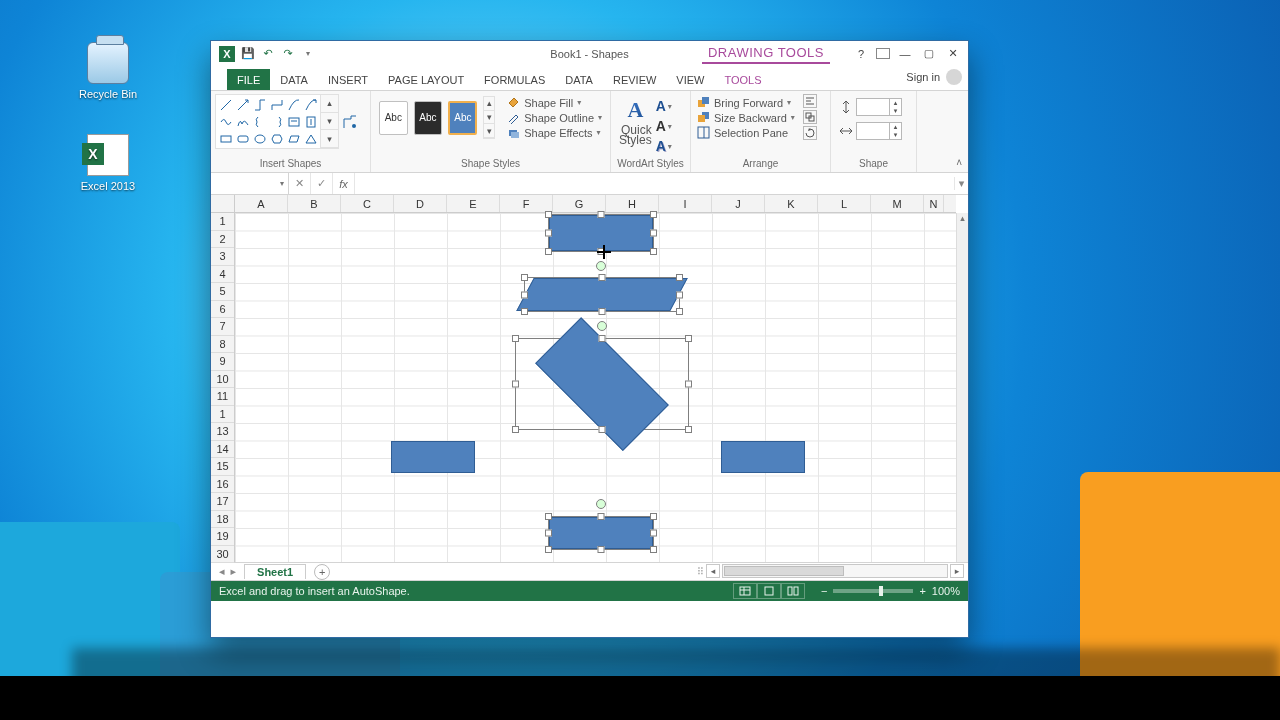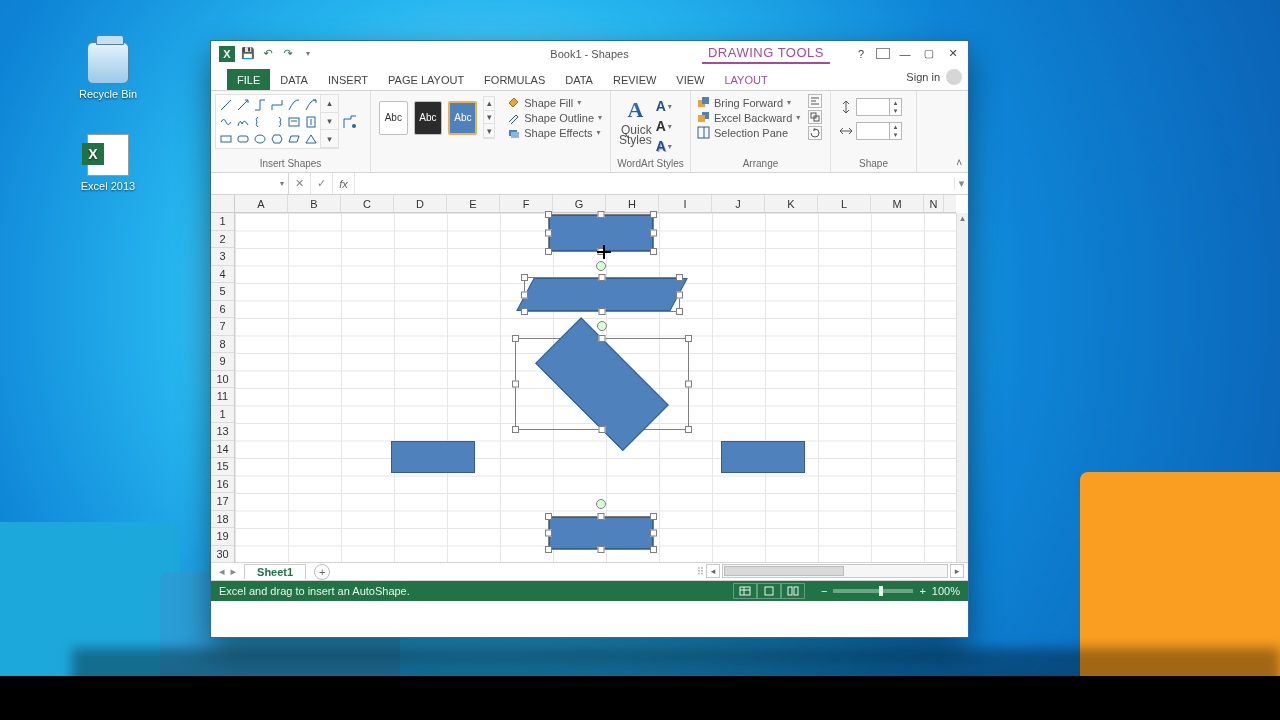"LAYOUT" div.tab { text: LAYOUT -> TOOLS }
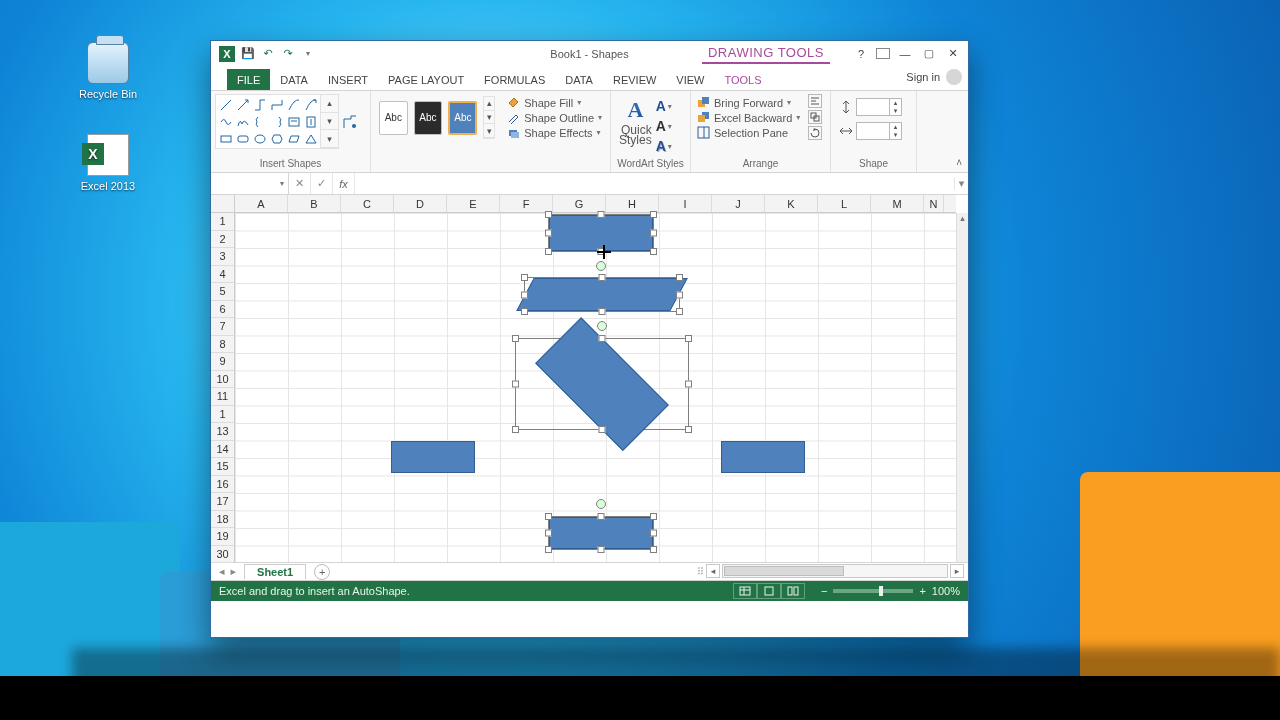"Excel Backward" span { text: Excel -> Size }
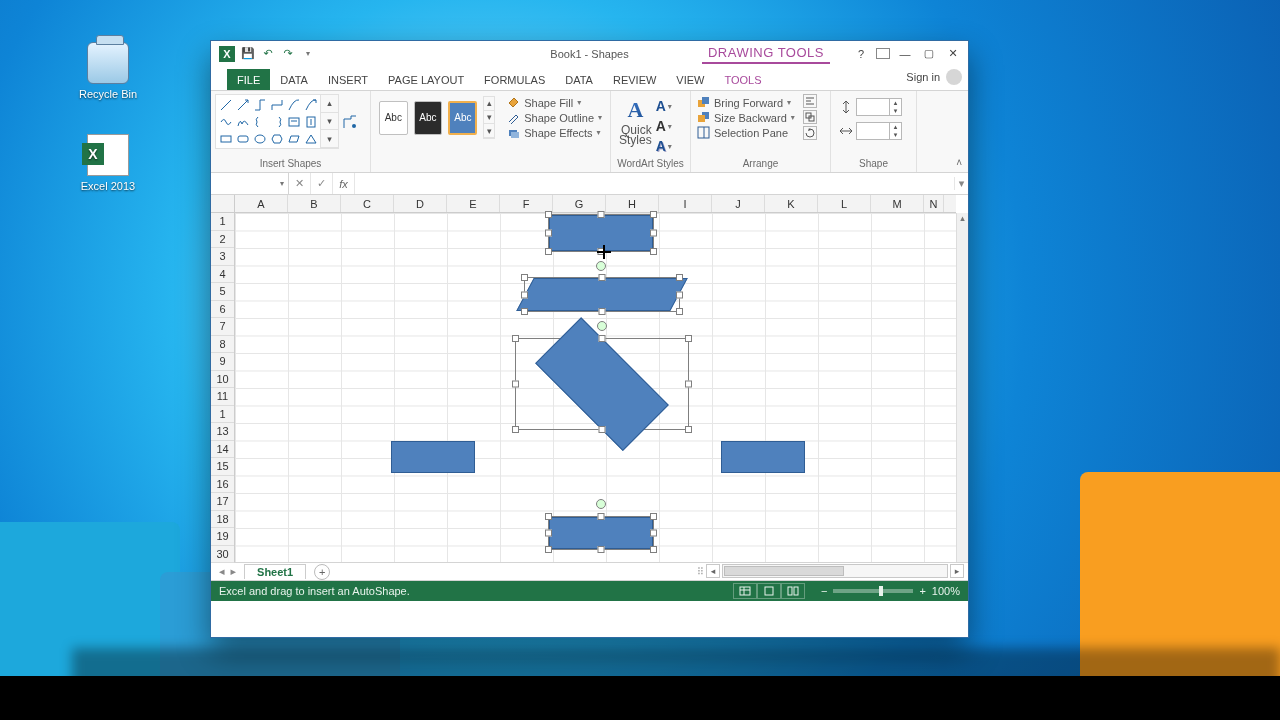"Shape Styles" div.group-title { html: none -> <div>Shape Styles</div> }
